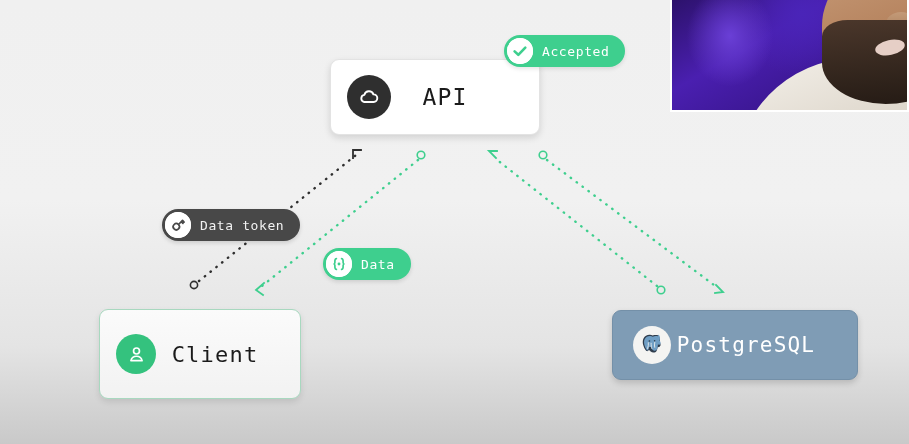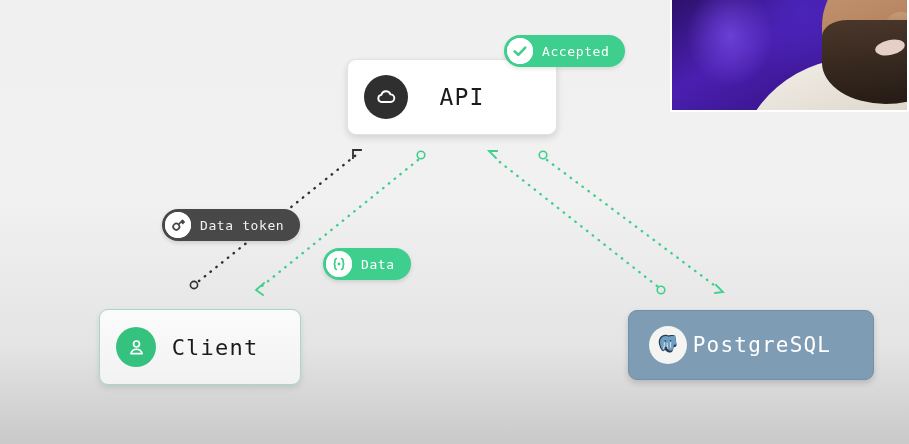"API" #node-api { left: 347px -> 330px }
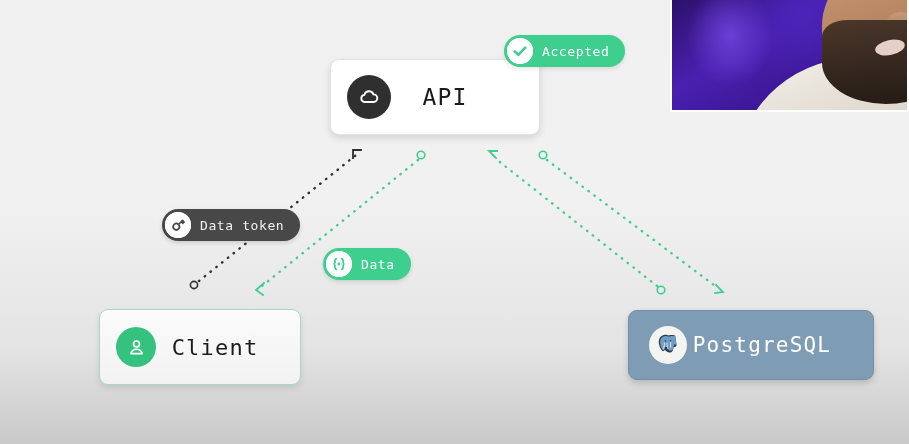"Client" #node-client { height: 76px -> 90px }
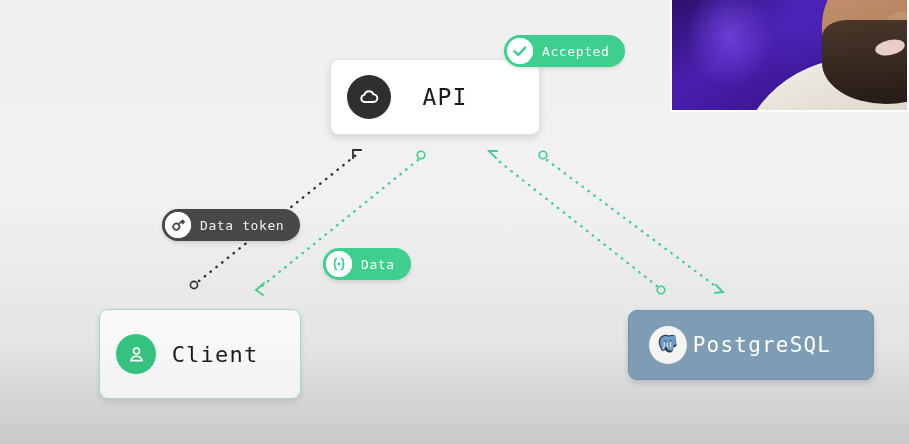"PostgreSQL" #node-postgres { left: 628px -> 612px }
